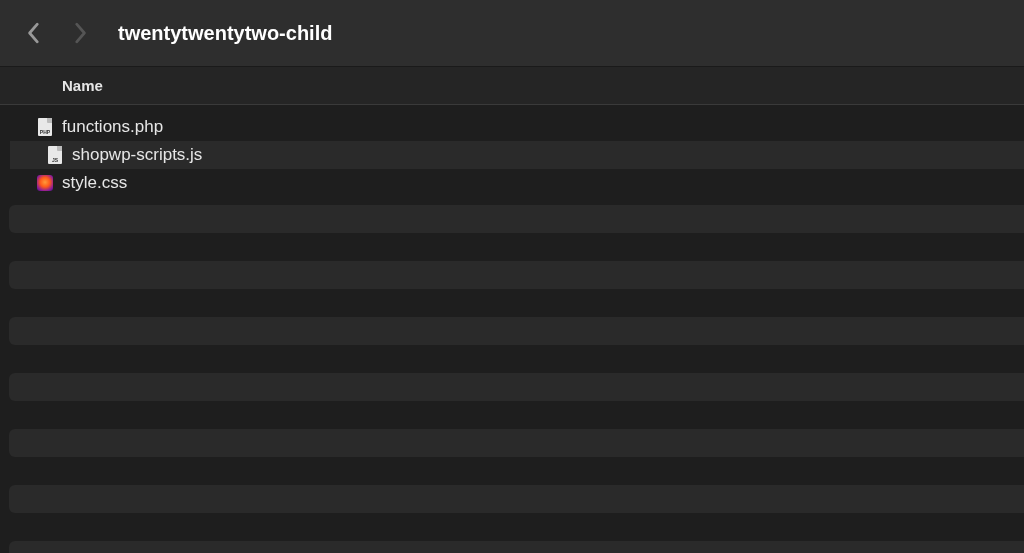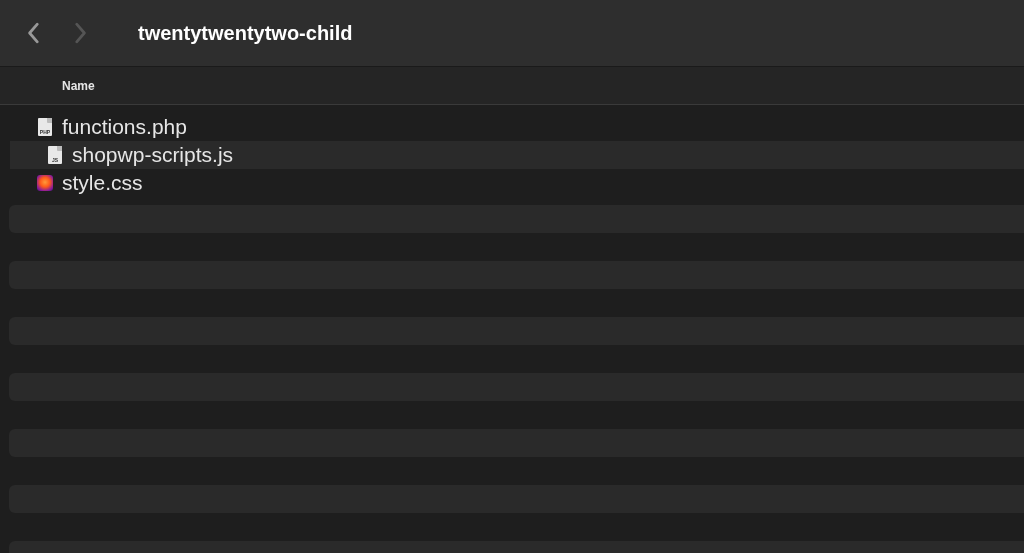"twentytwentytwo-child" .toolbar { gap: 20px -> none }
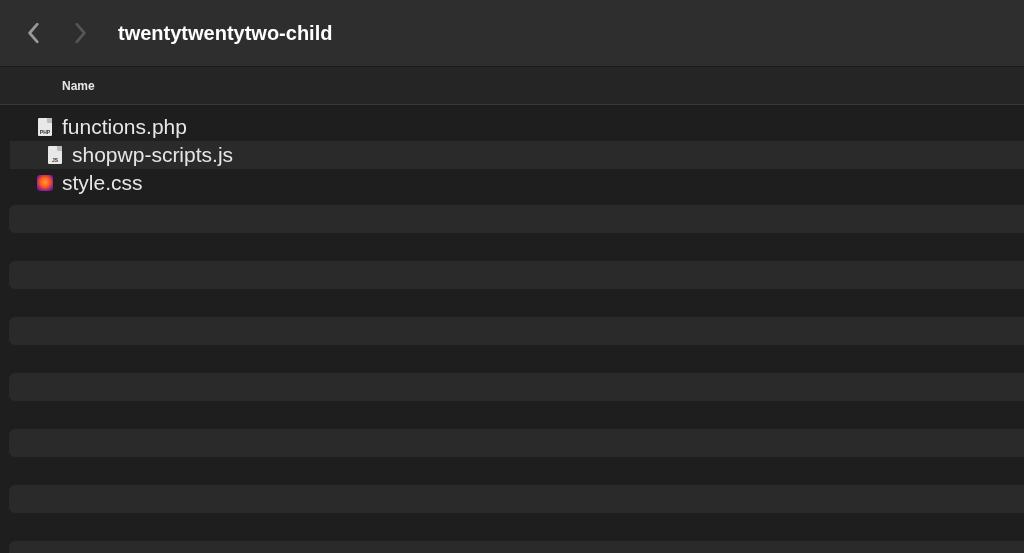"Name" .column-header-label { font-size: 12px -> 15px }
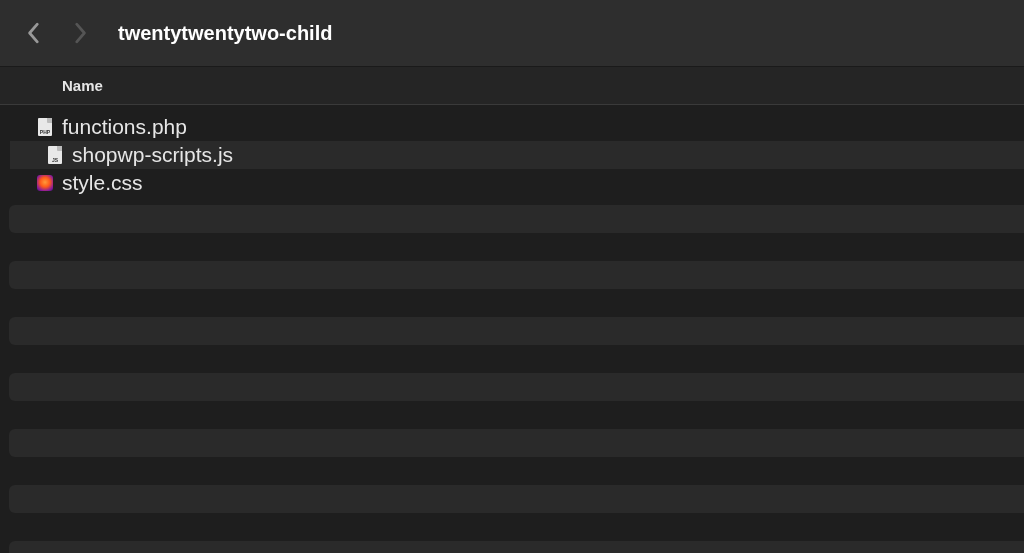"functions.php" .file-name { font-size: 21px -> 17px }
